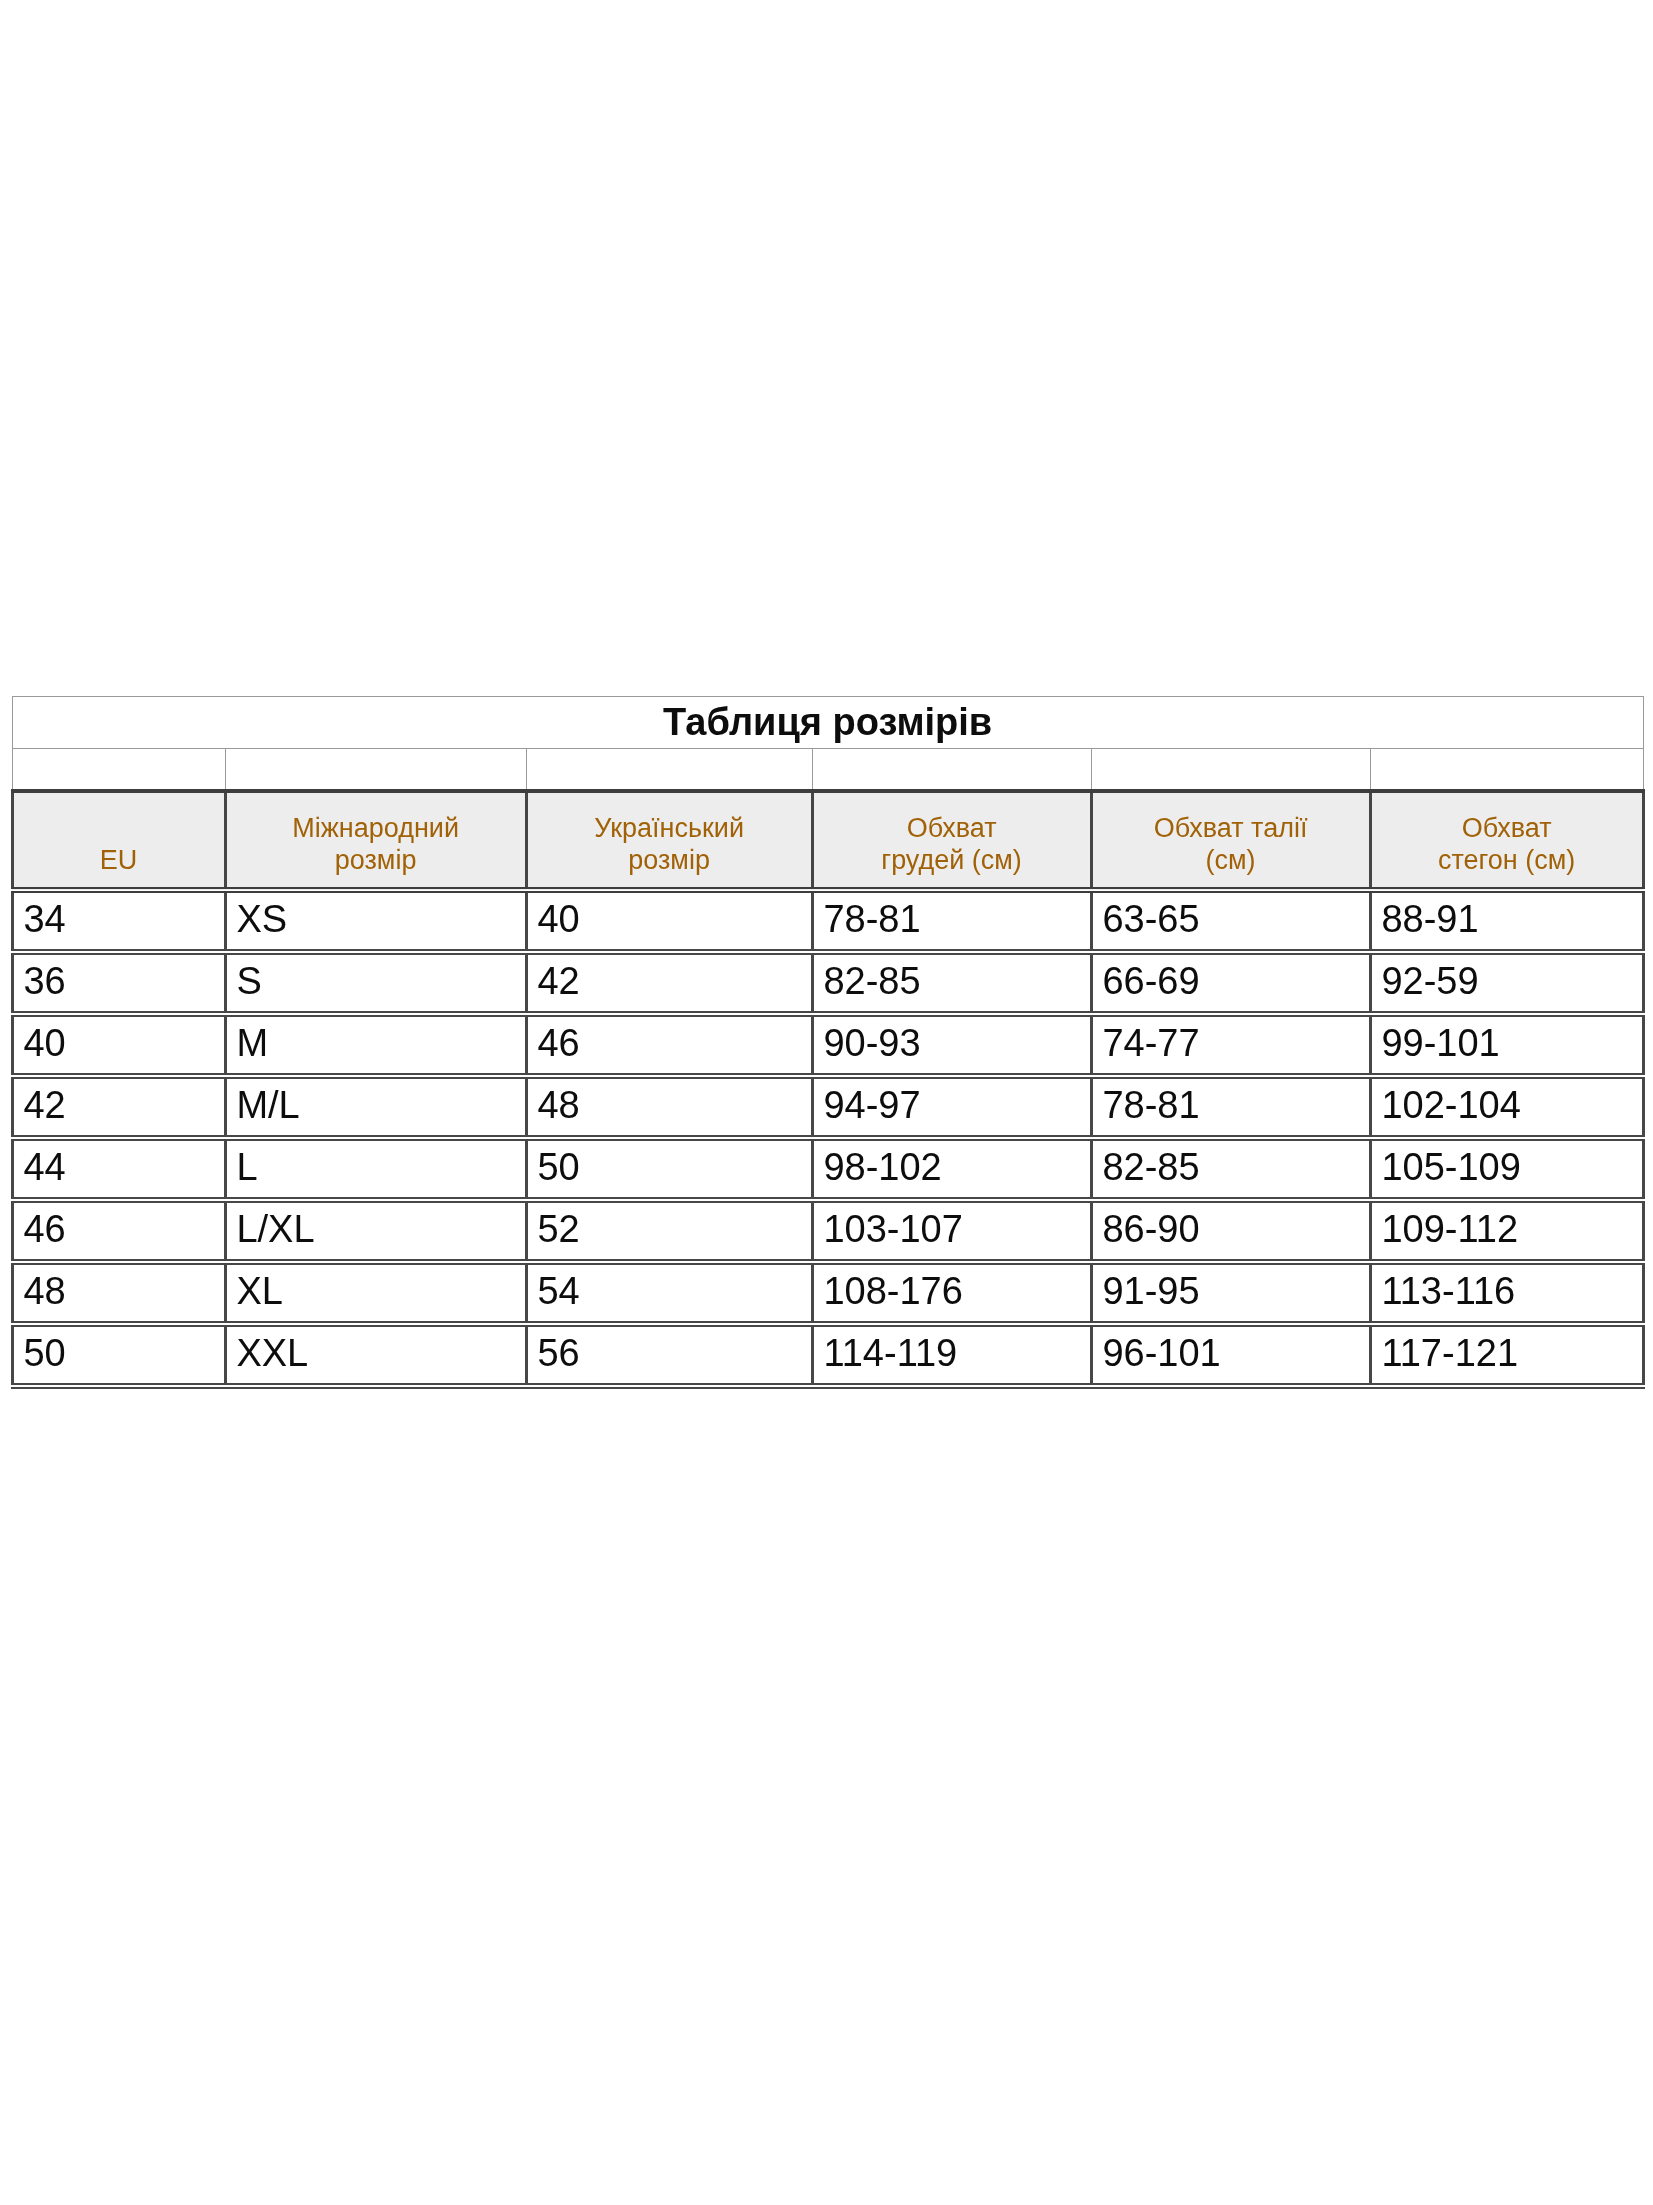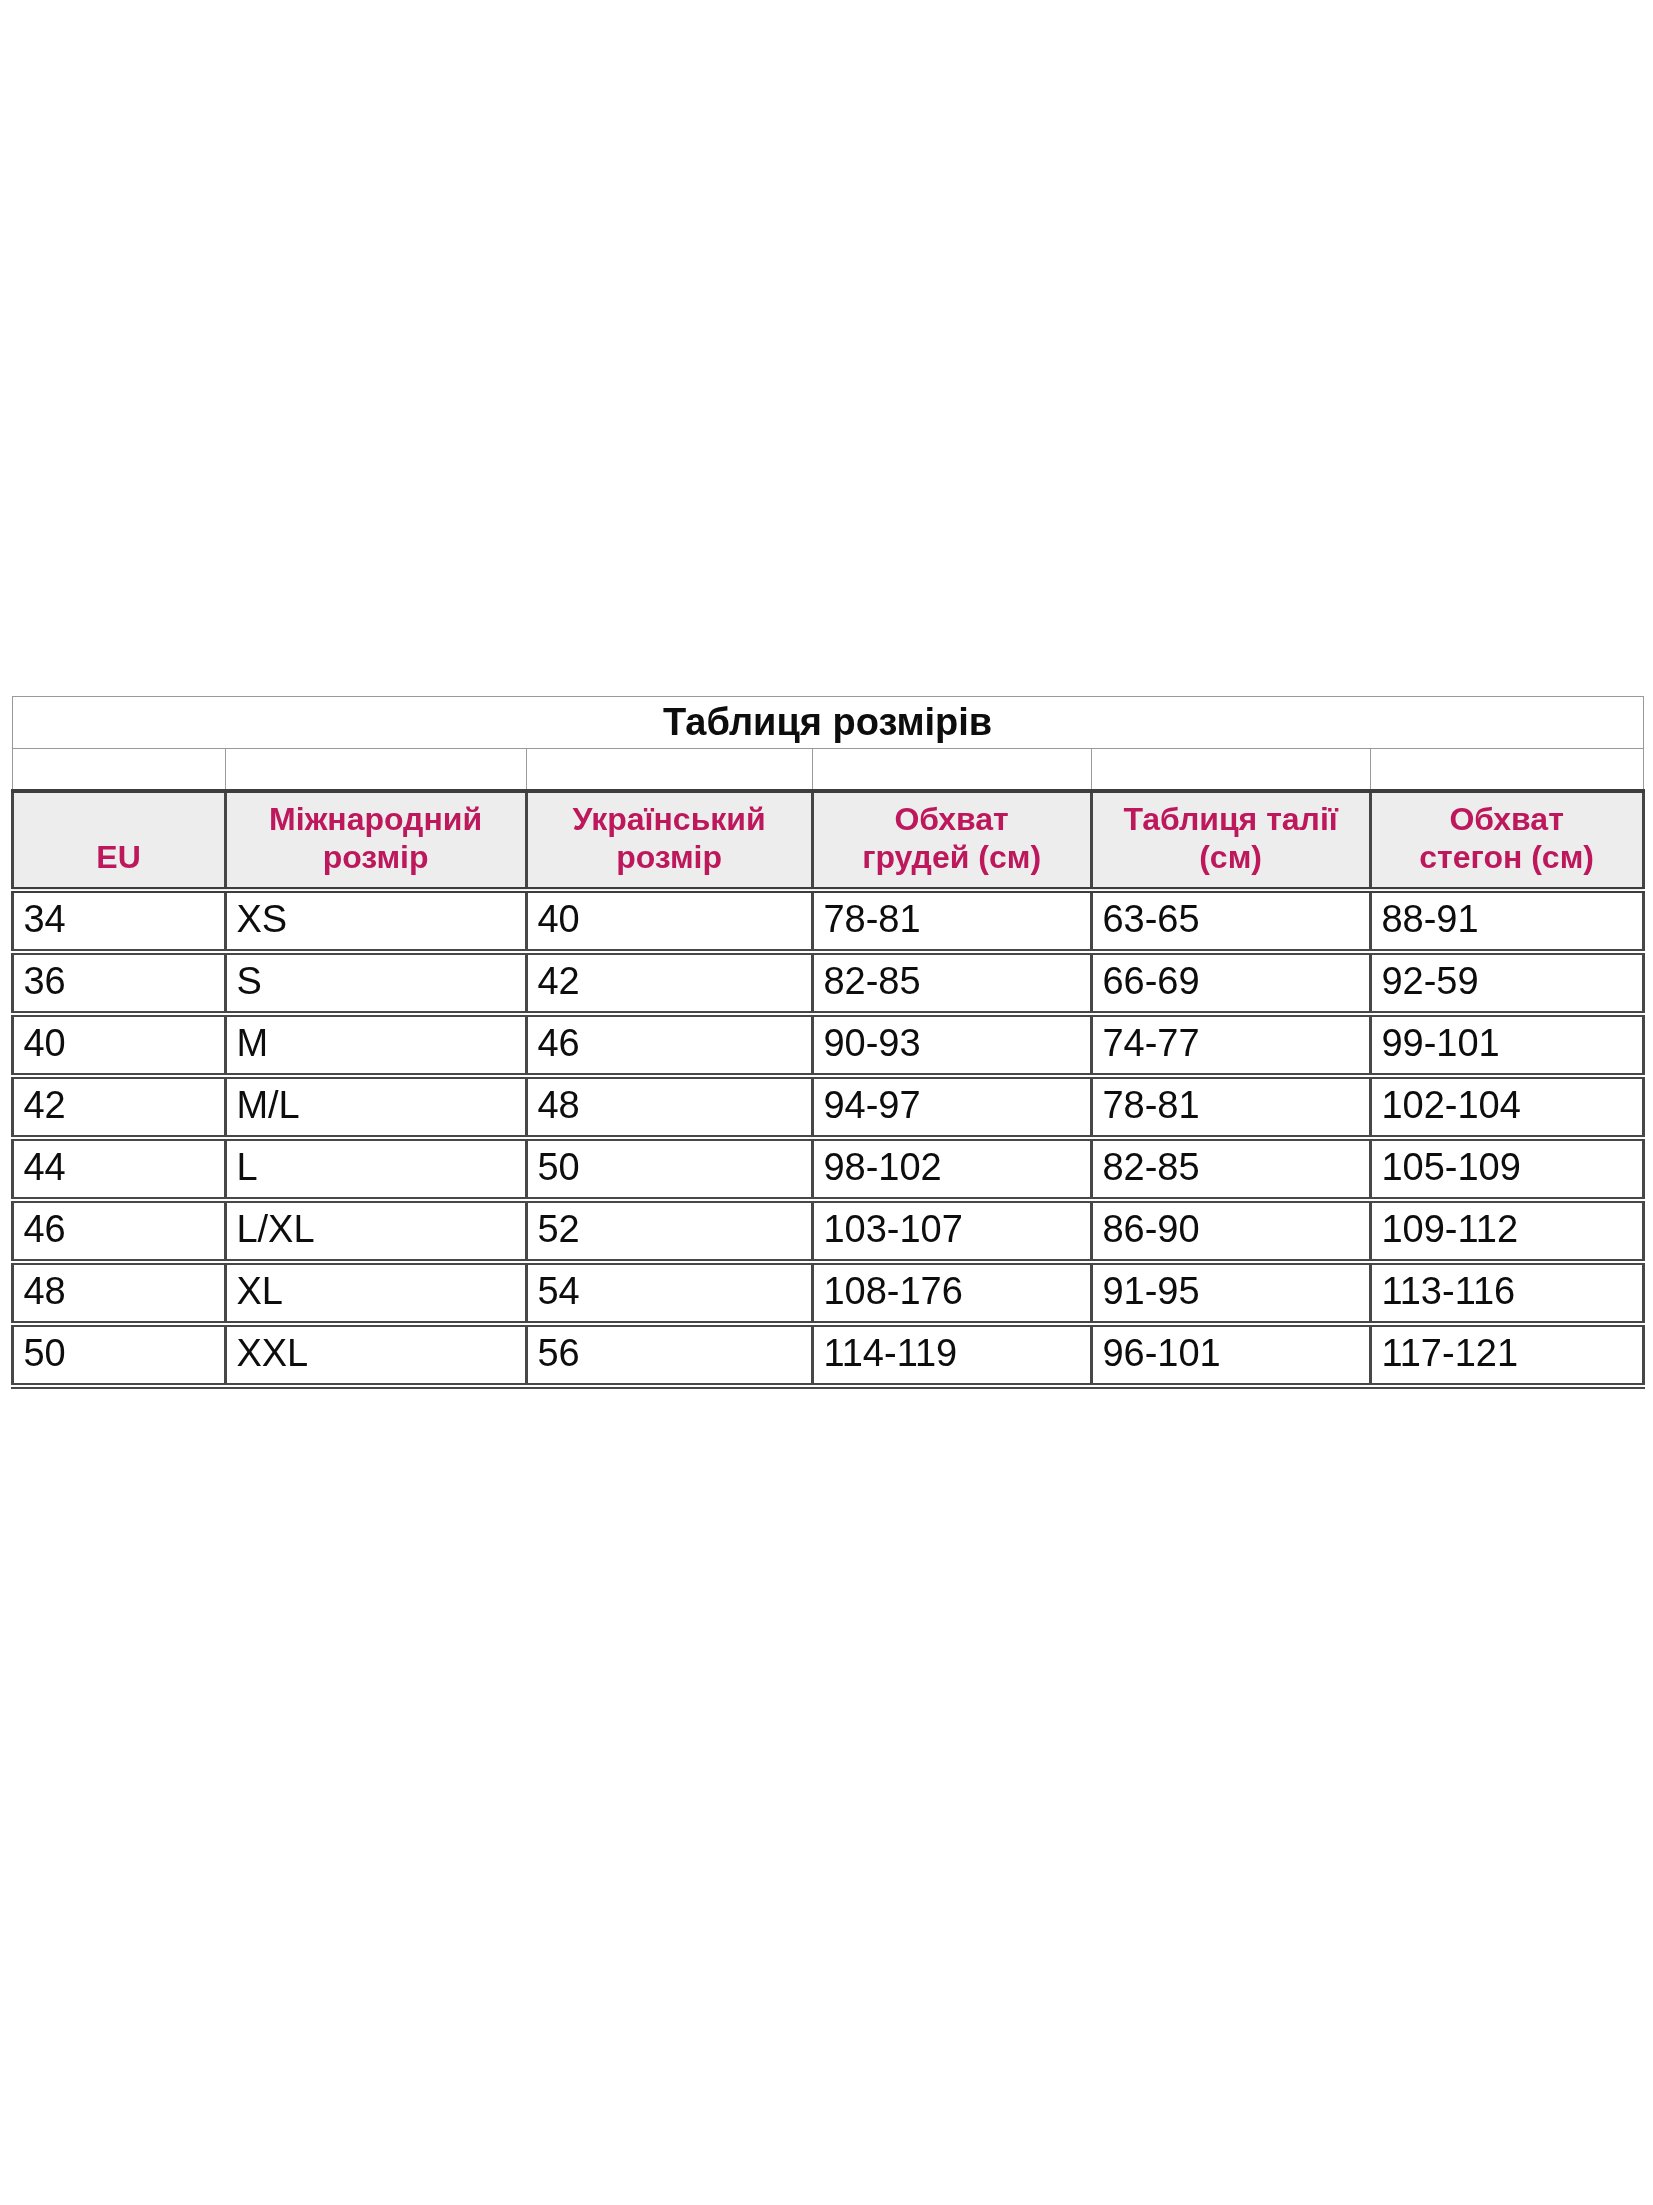"Міжнародний" tr.header-row th { color: #be185d -> #a16207; font-size: 32px -> 27px; font-weight: bold -> normal }
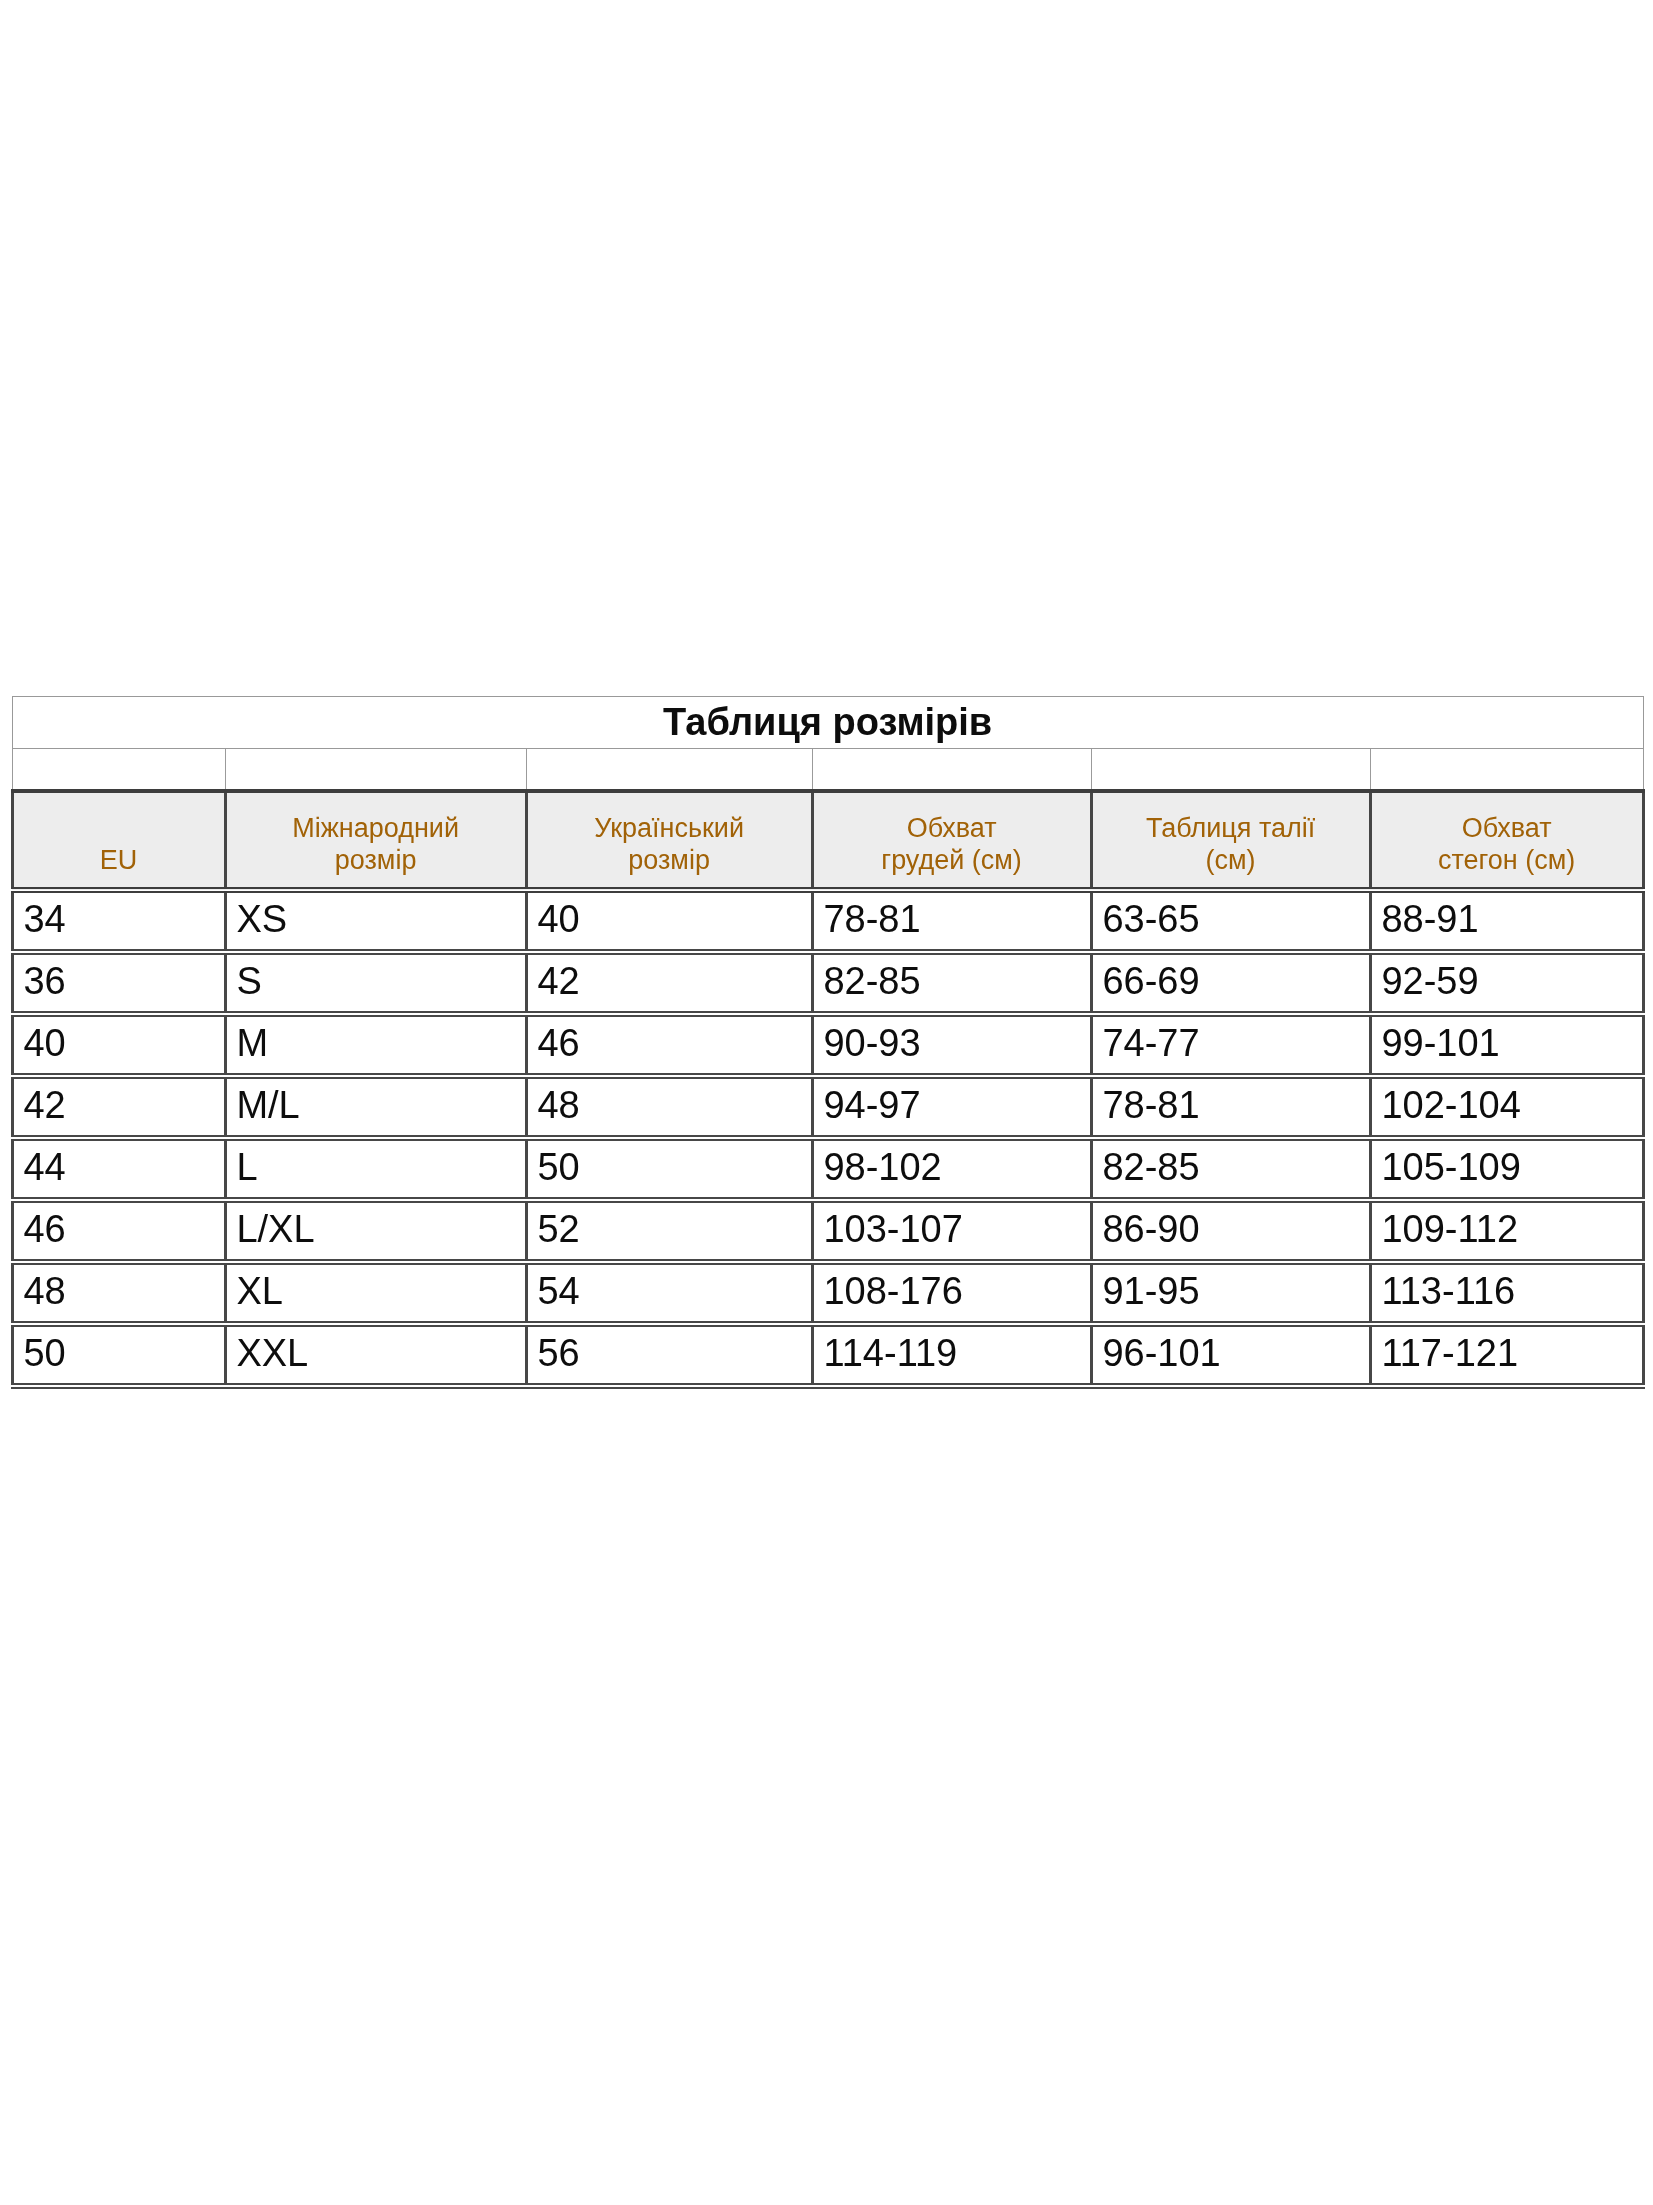"Таблиця талії" th { text: Таблиця -> Обхват }
